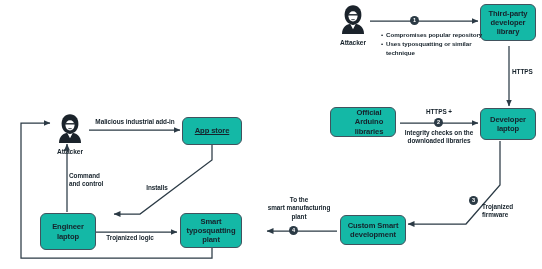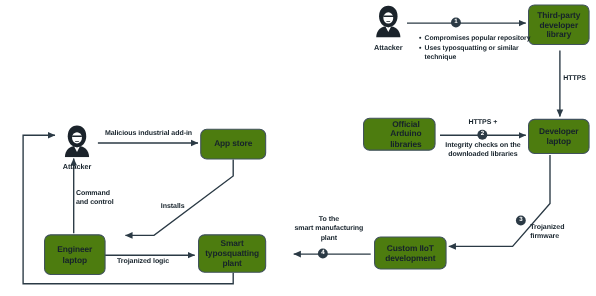"Third-party" .node-box { background: #4d7c0f -> #14b8a6 }
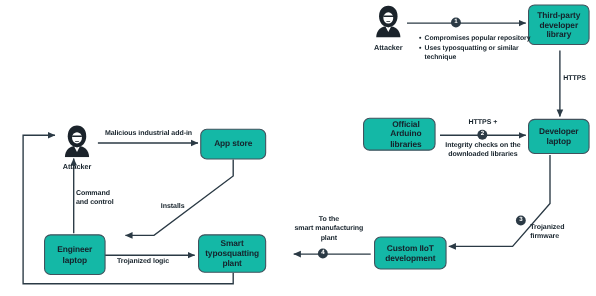"App store" div.node-box { text-decoration: none -> underline }
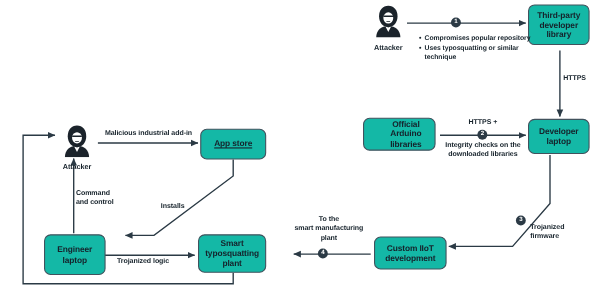"Custom IIoT" span { text: IIoT -> Smart }
